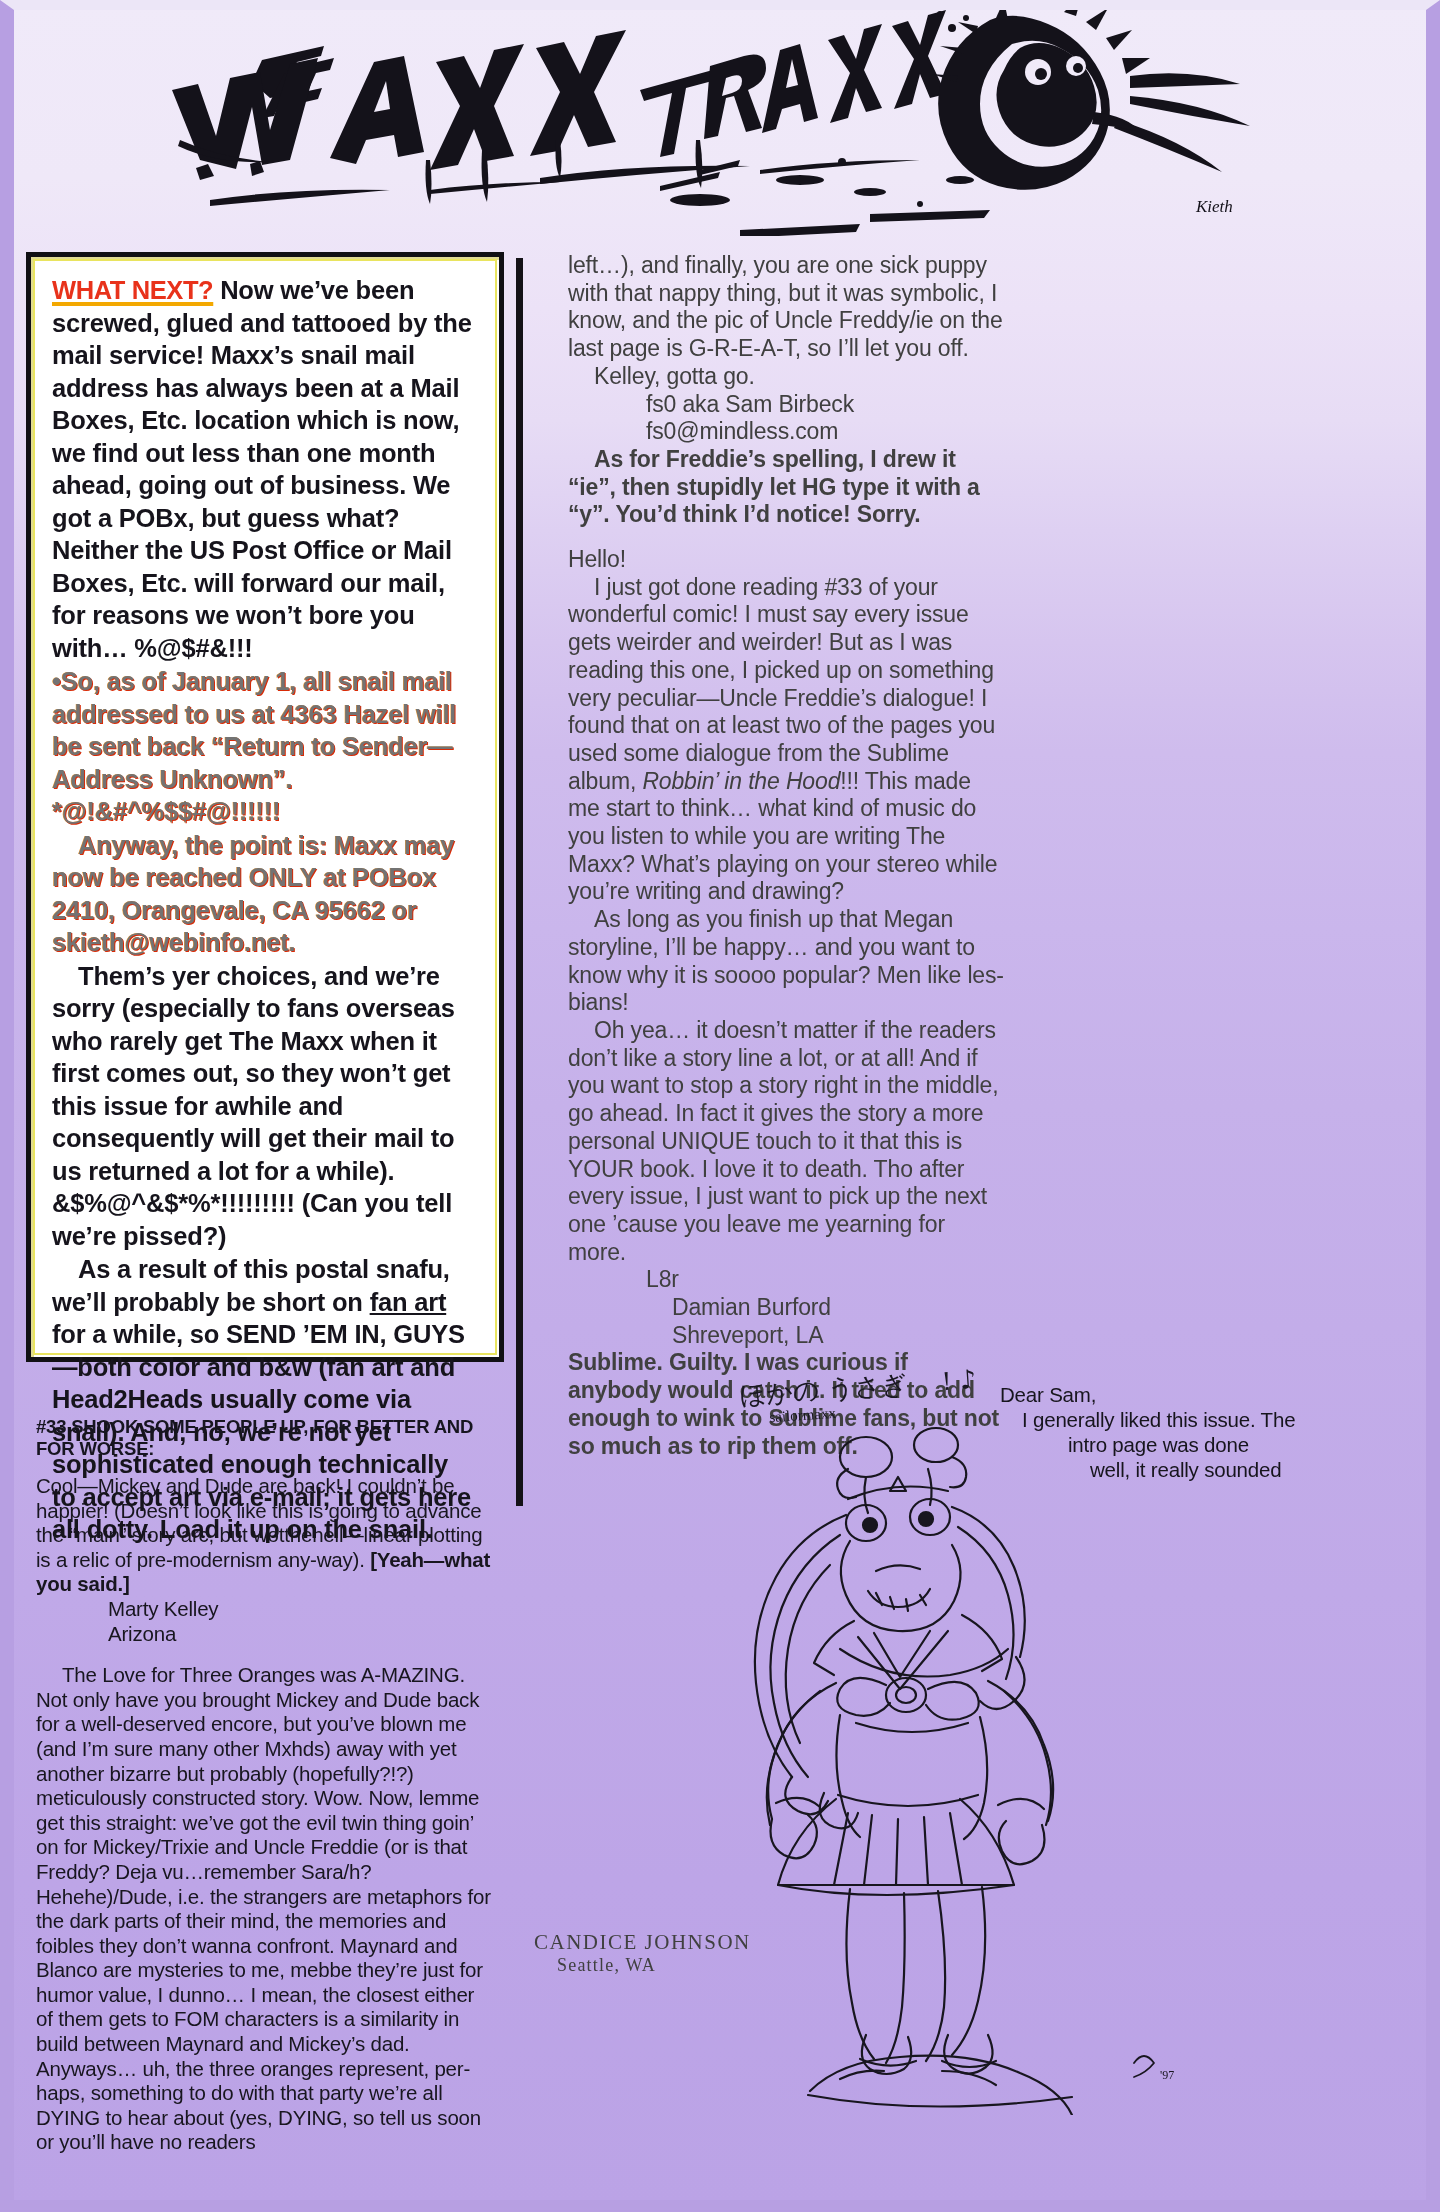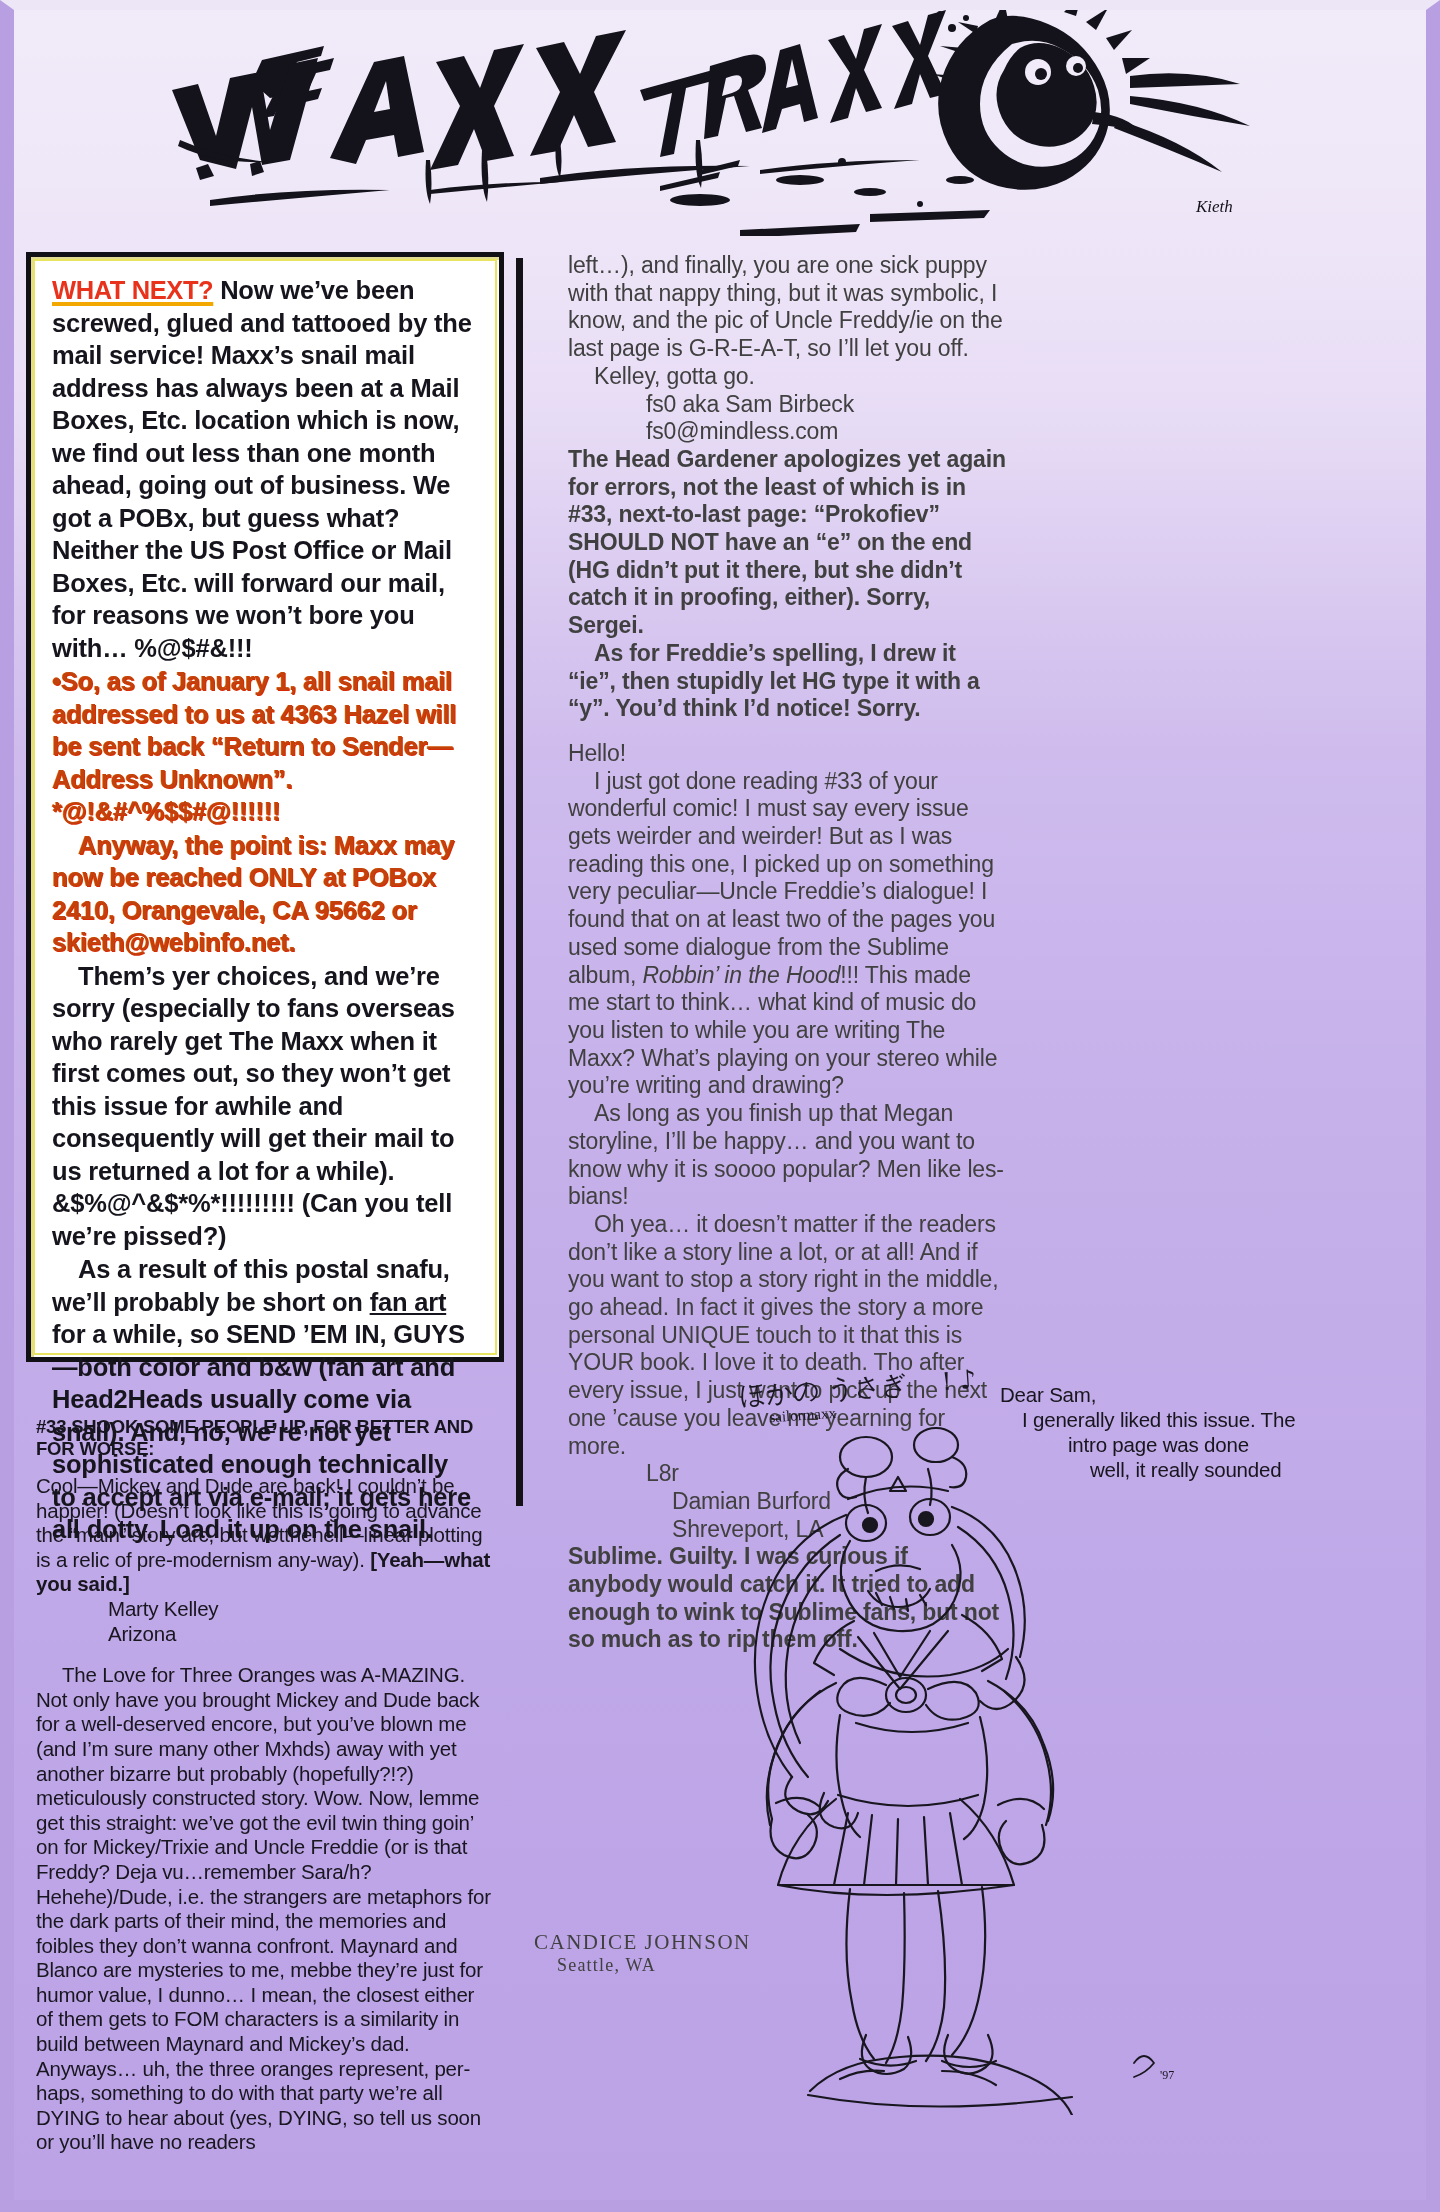"The Head Gardener apologizes yet" p.noind { html: <p>The Head Gardener apologizes yet again for errors, not the least of which is in #33, next-to-last page: “Prokofiev” SHOULD NOT have an “e” on the end (HG didn’t put it there, but she didn’t catch it in proofing, either). Sorry, Sergei.</p> -> none }
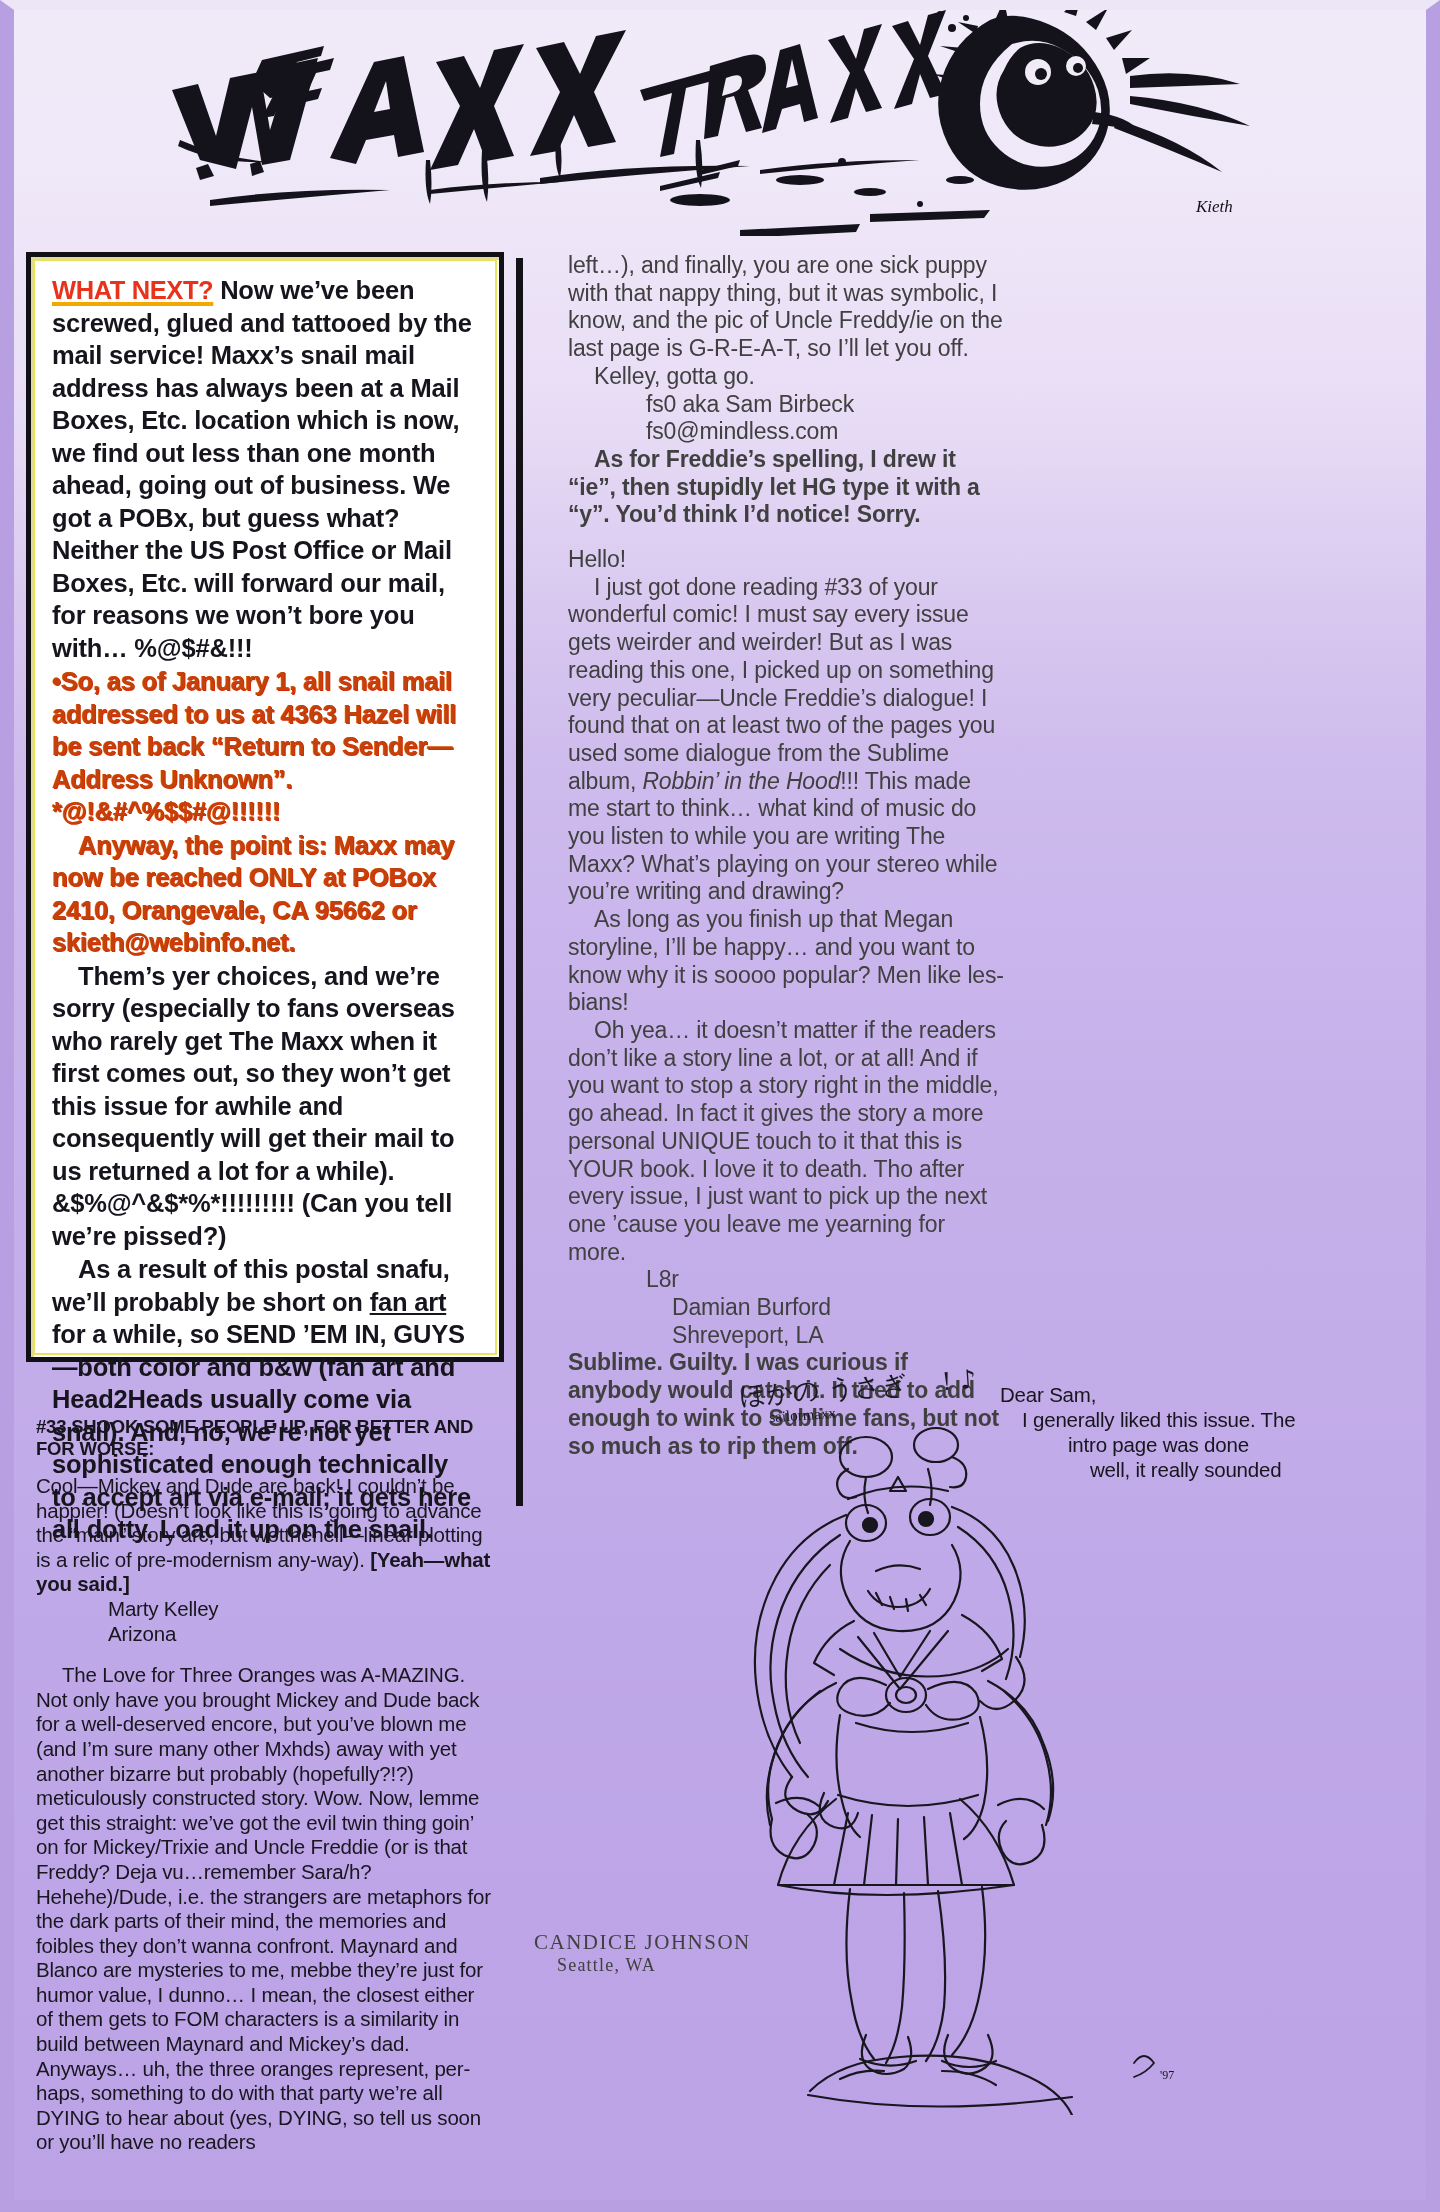"•So, as of January 1," .orange { color: #c2410c -> #737373 }
